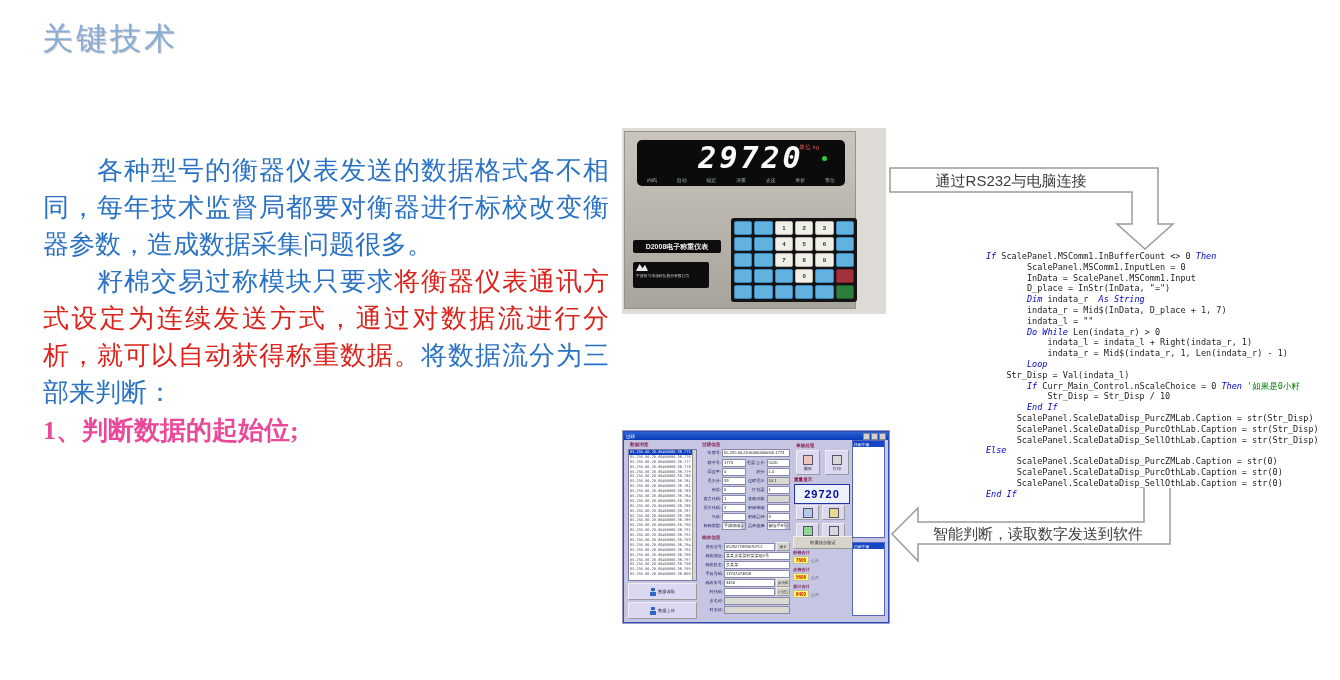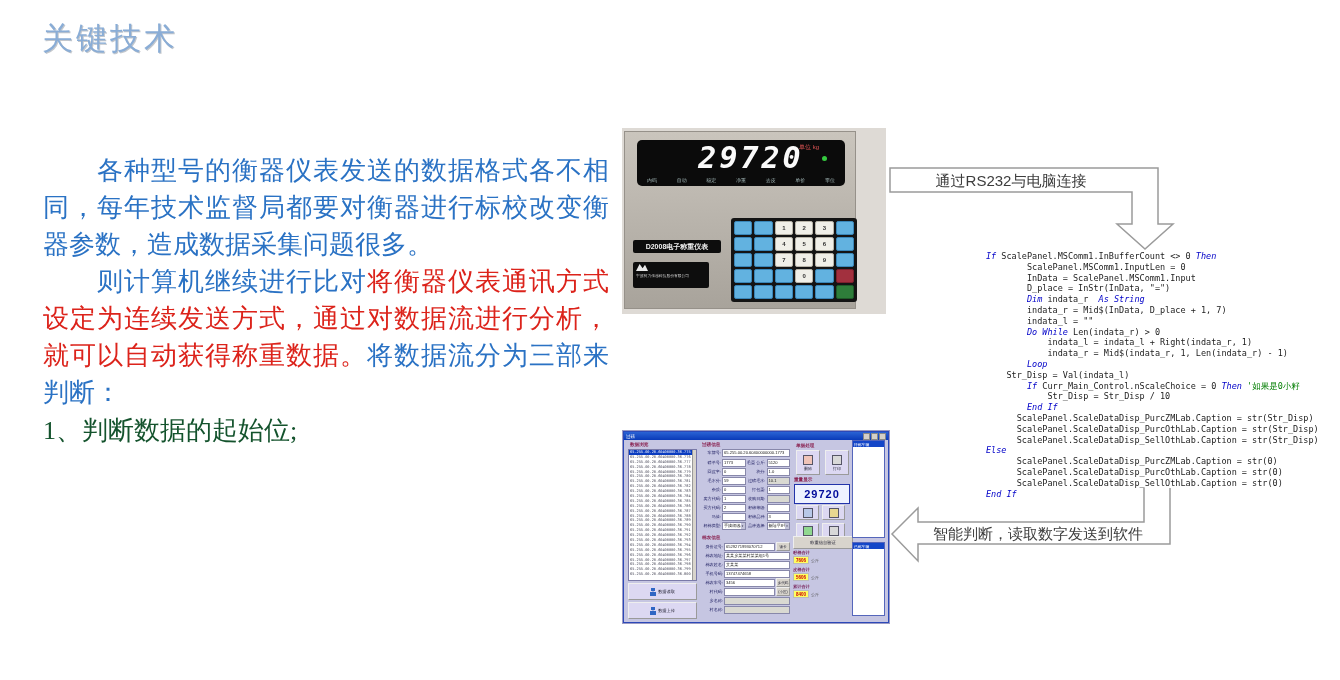"则计算机继续进行比对" span.t-b { text: 则计算机继续进行比对 -> 籽棉交易过称模块只要求 }
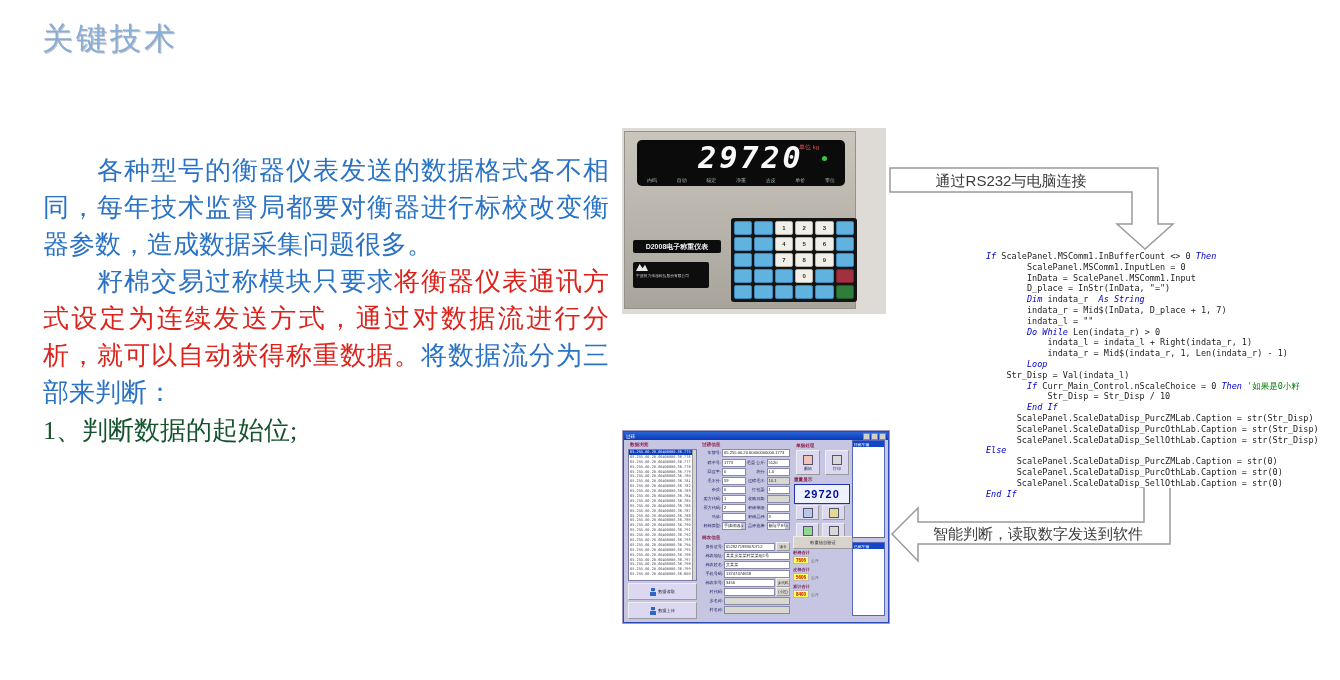"1、判断数据的起始位;" #steps .para { color: #14532d -> #ec4899; font-weight: none -> bold }
